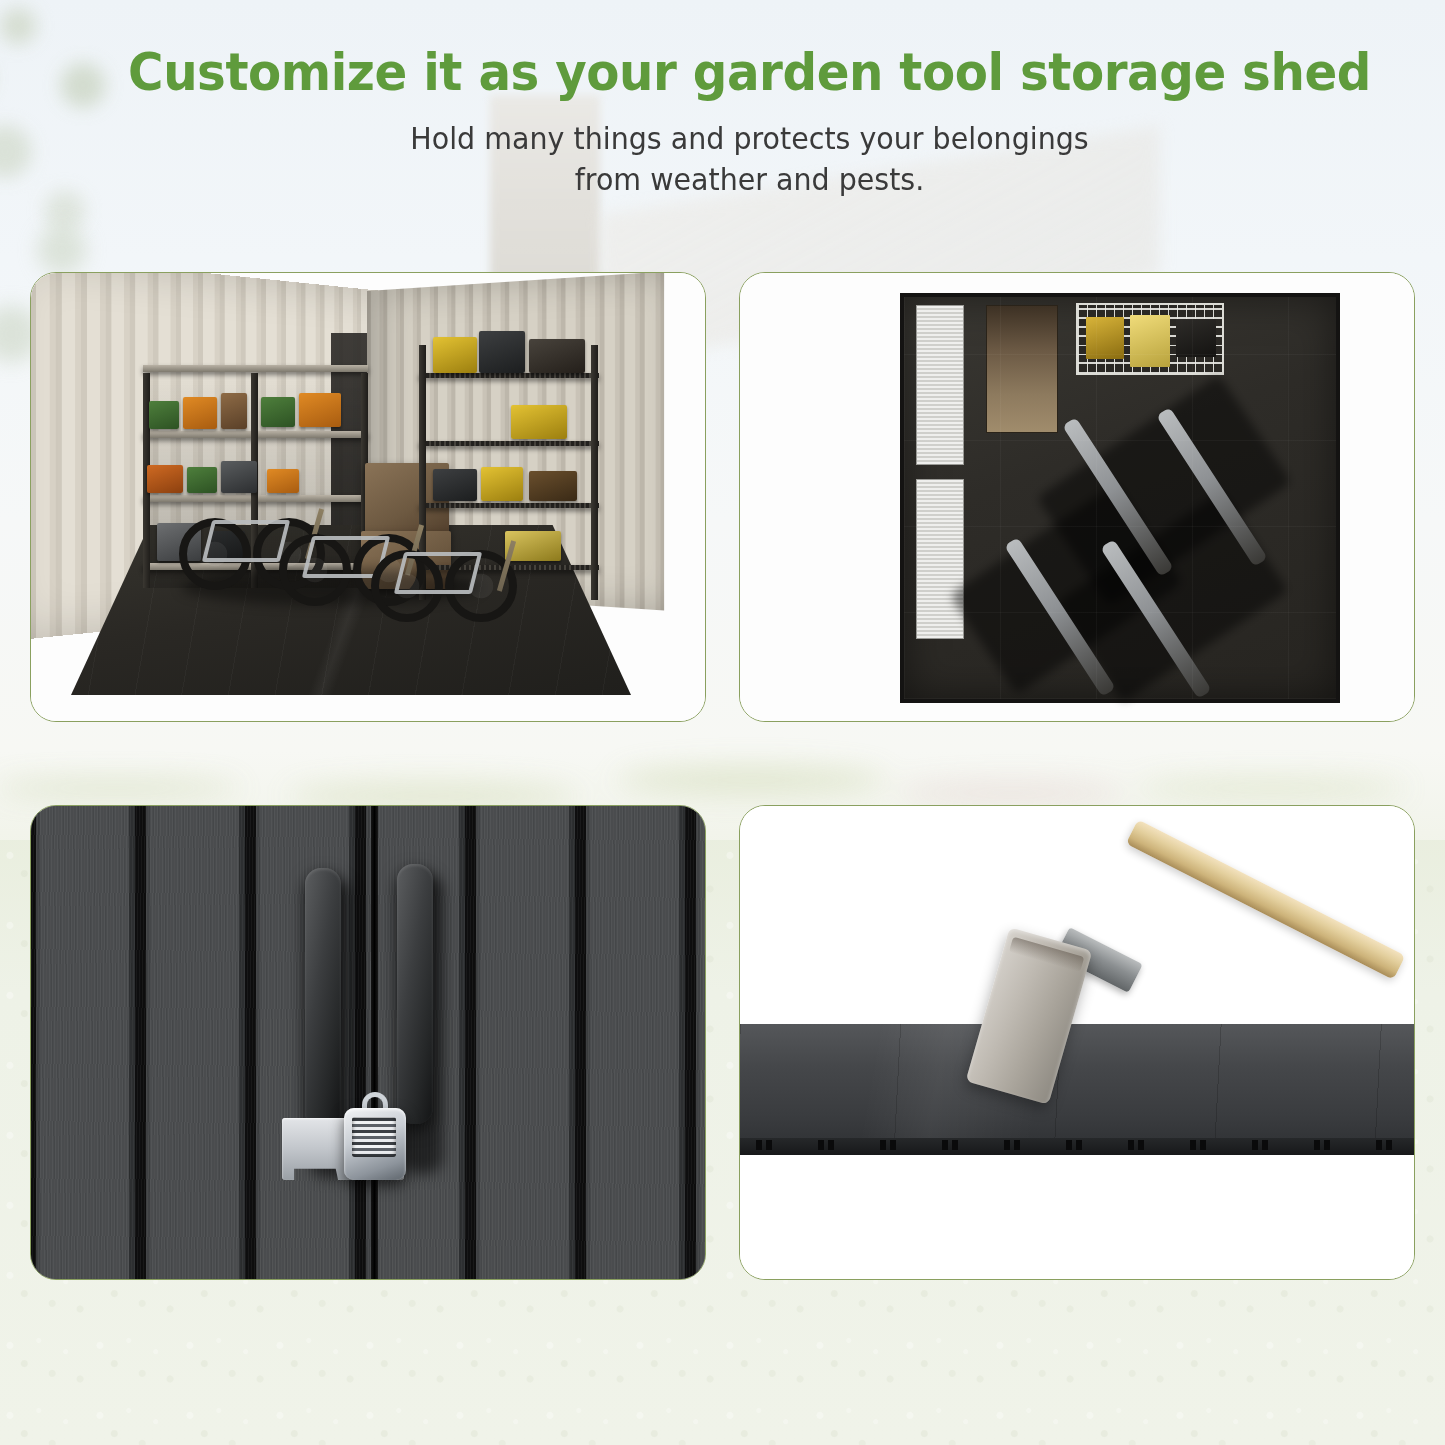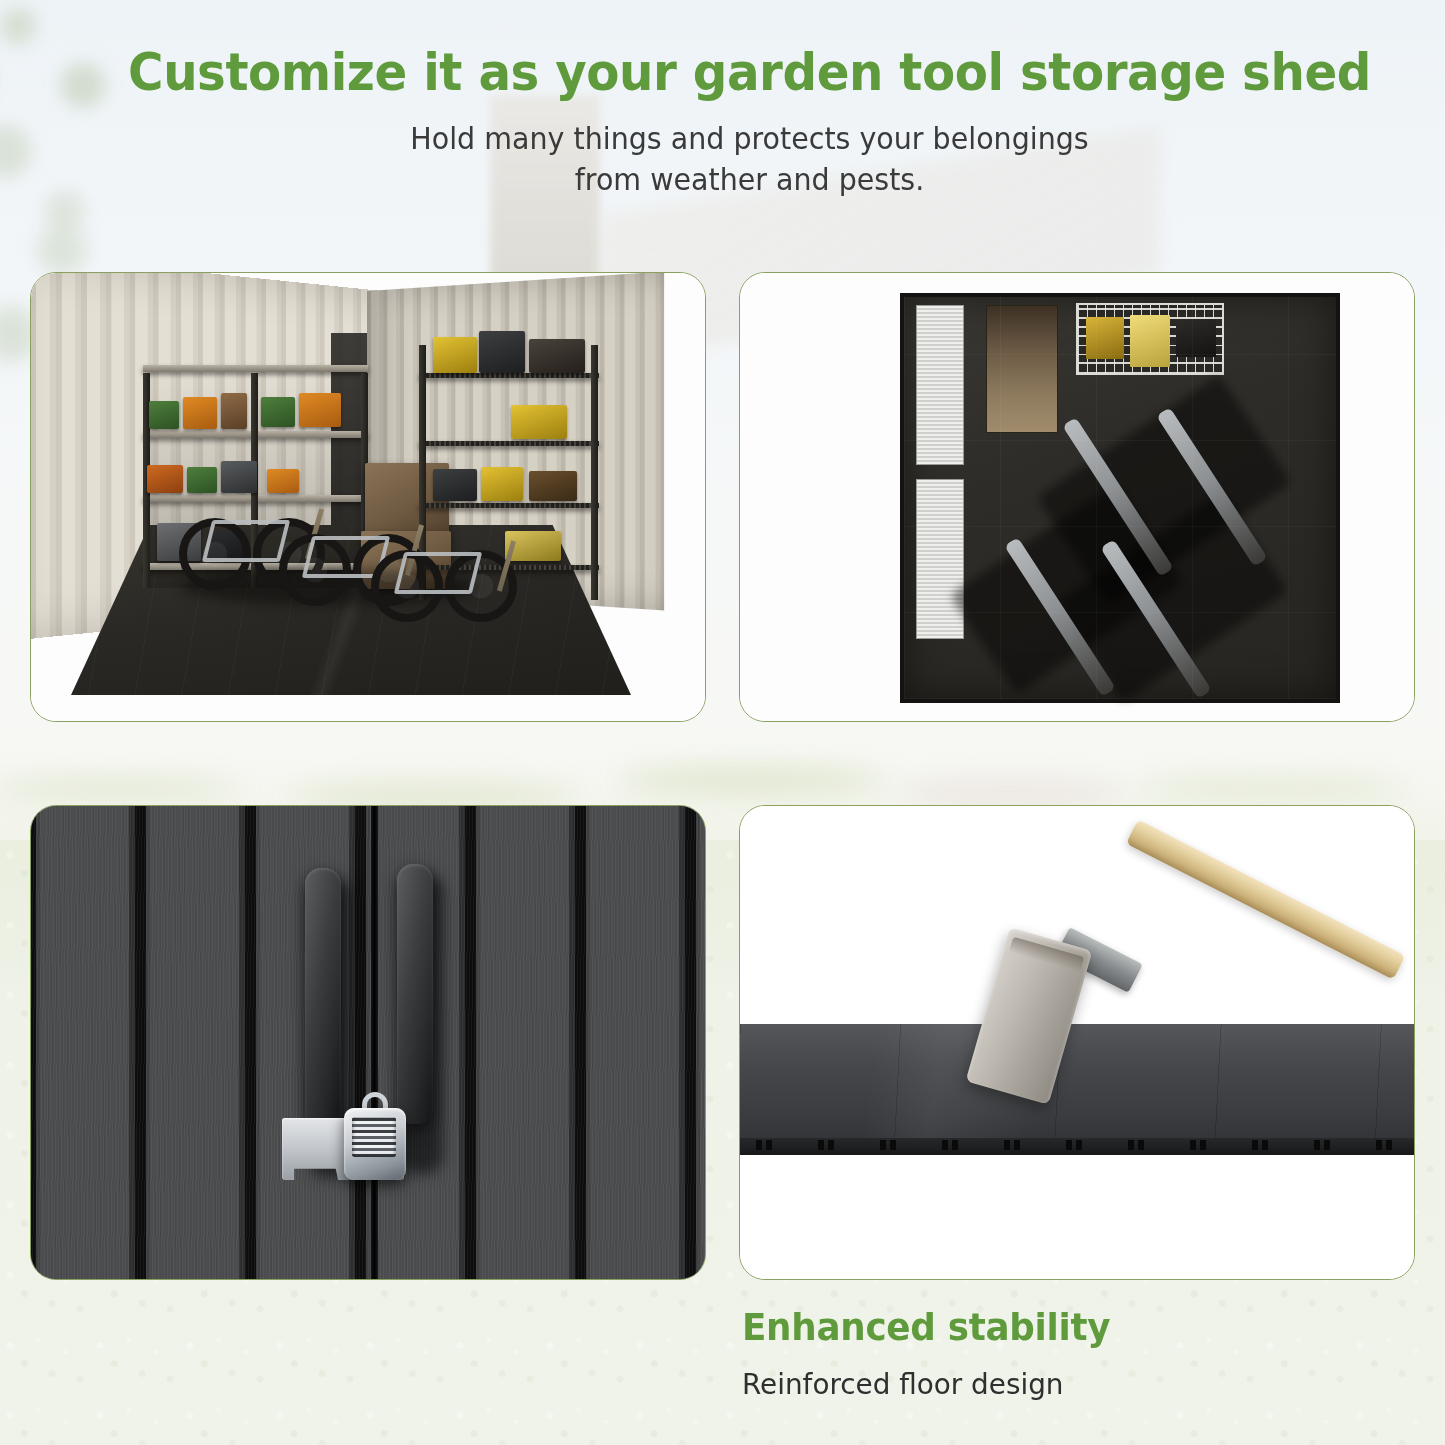"Enhanced stability" div.caption { html: <div> <div>Enhanced stability</div> <div>Reinforced floor design</div> </div> -> none }
